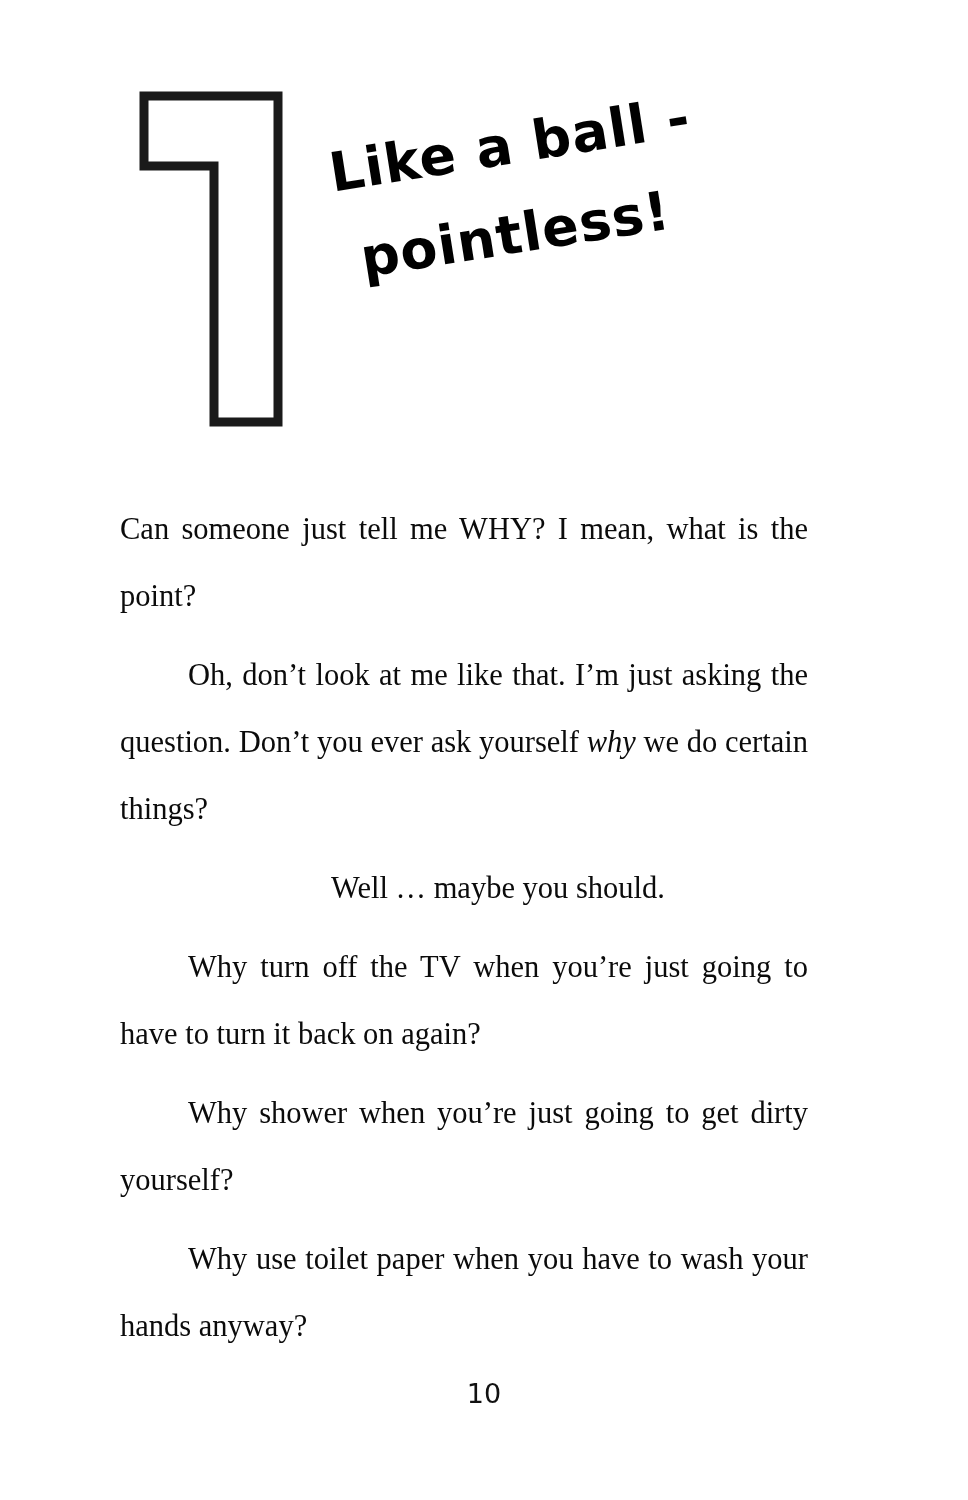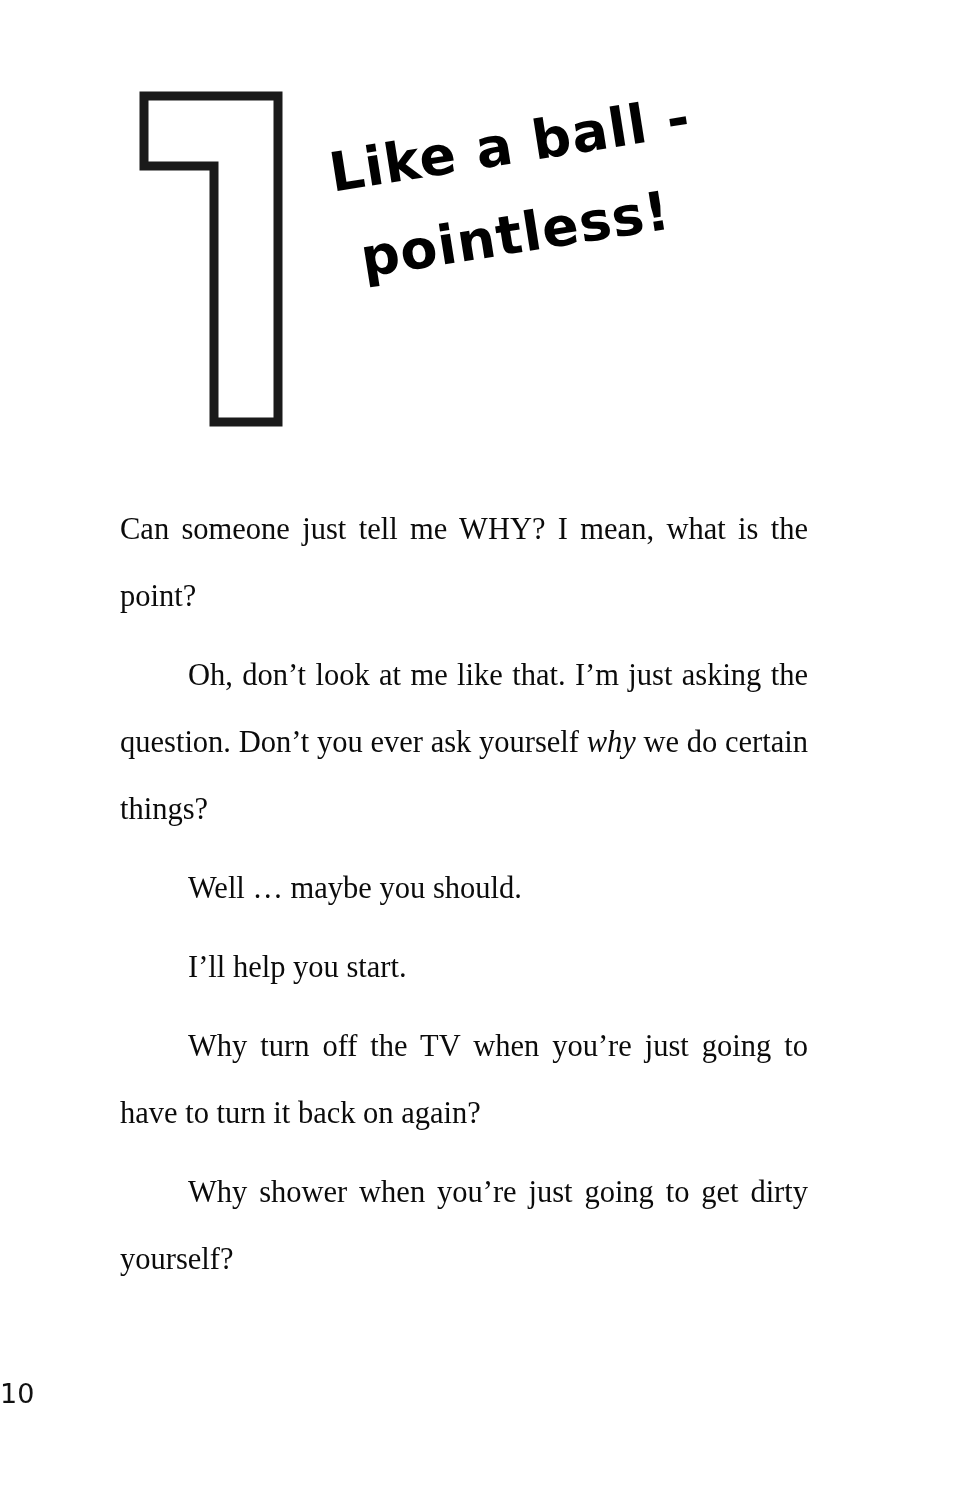"Well … maybe you should." .body-text p.last-line-left { text-align: left -> center }
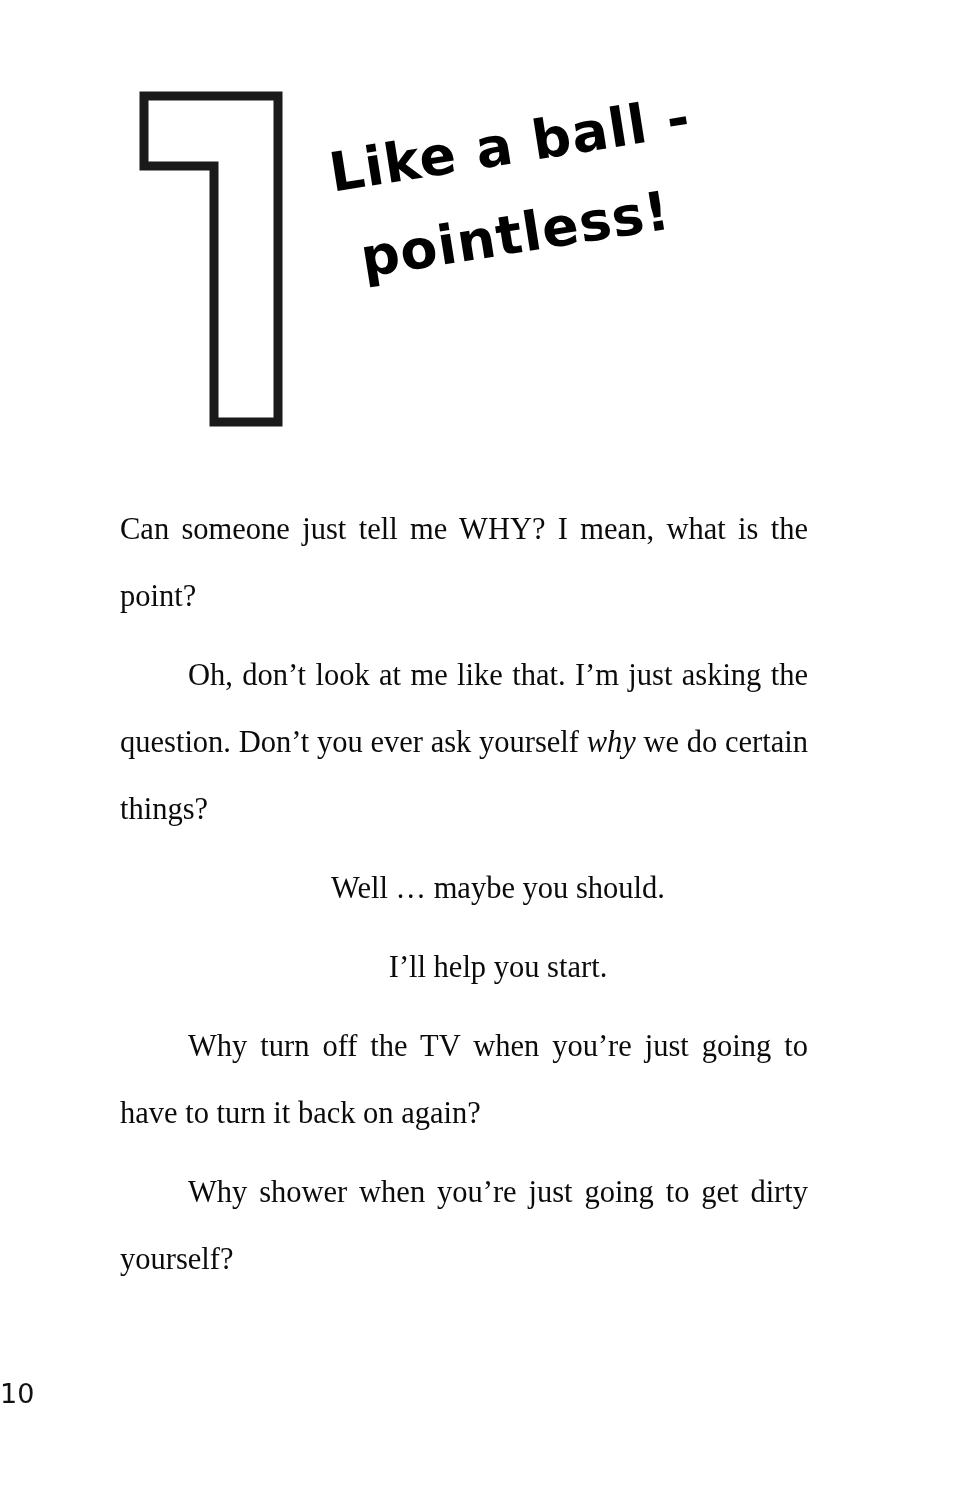"I’ll help you start." p.indent { html: <p>I’ll help you start.</p> -> none }
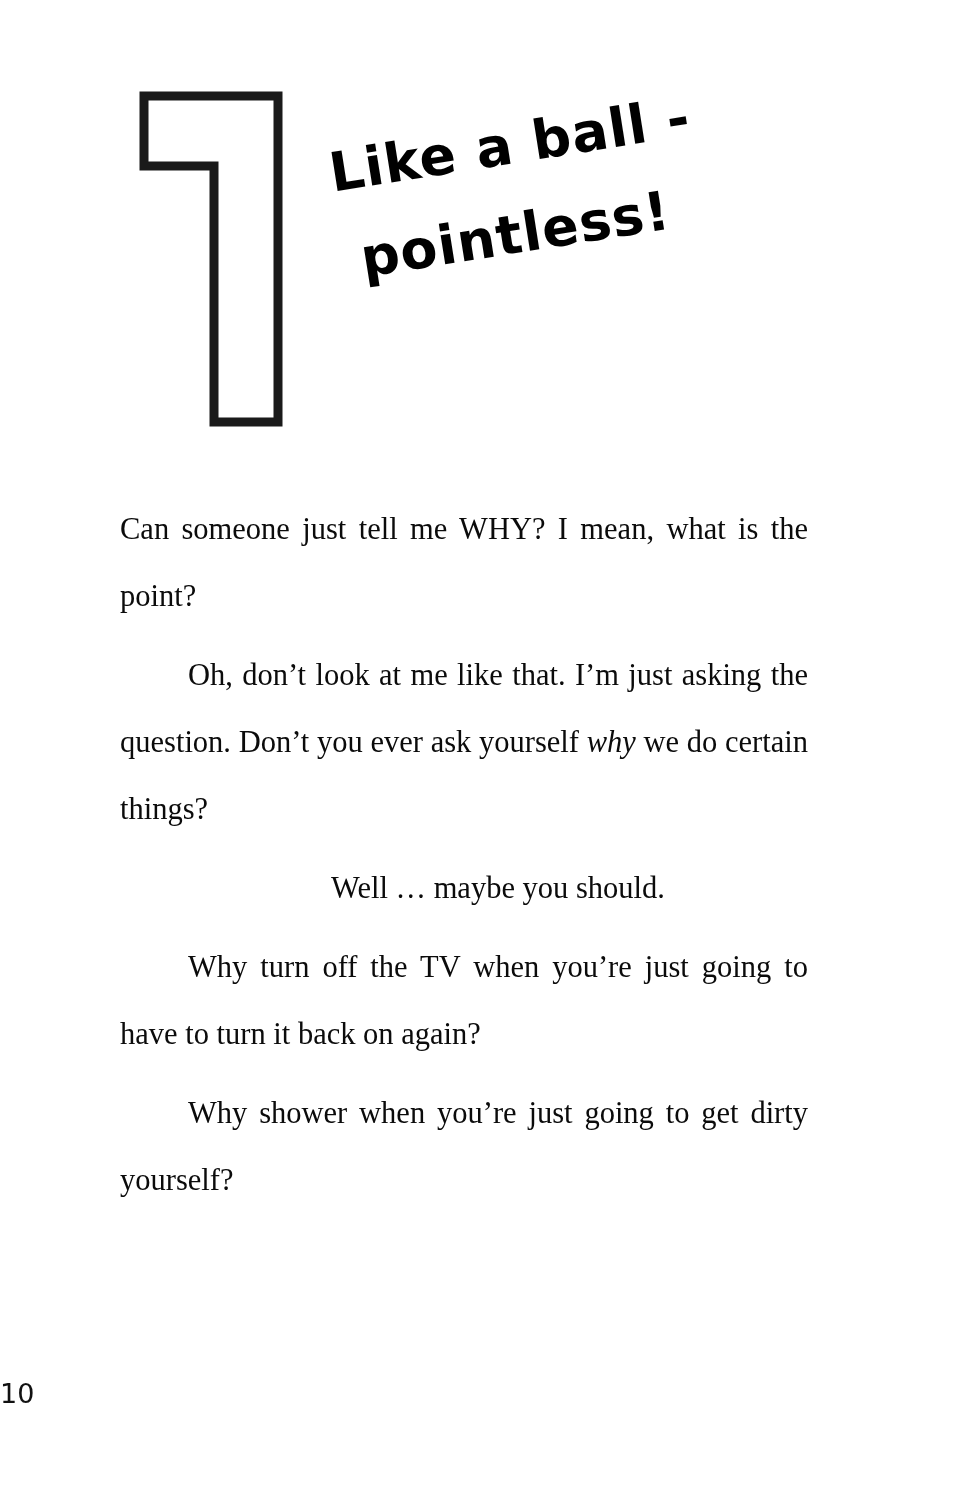"Why use toilet paper when" p.indent { html: none -> <p>Why use toilet paper when you have to wash your hands anyway?</p> }
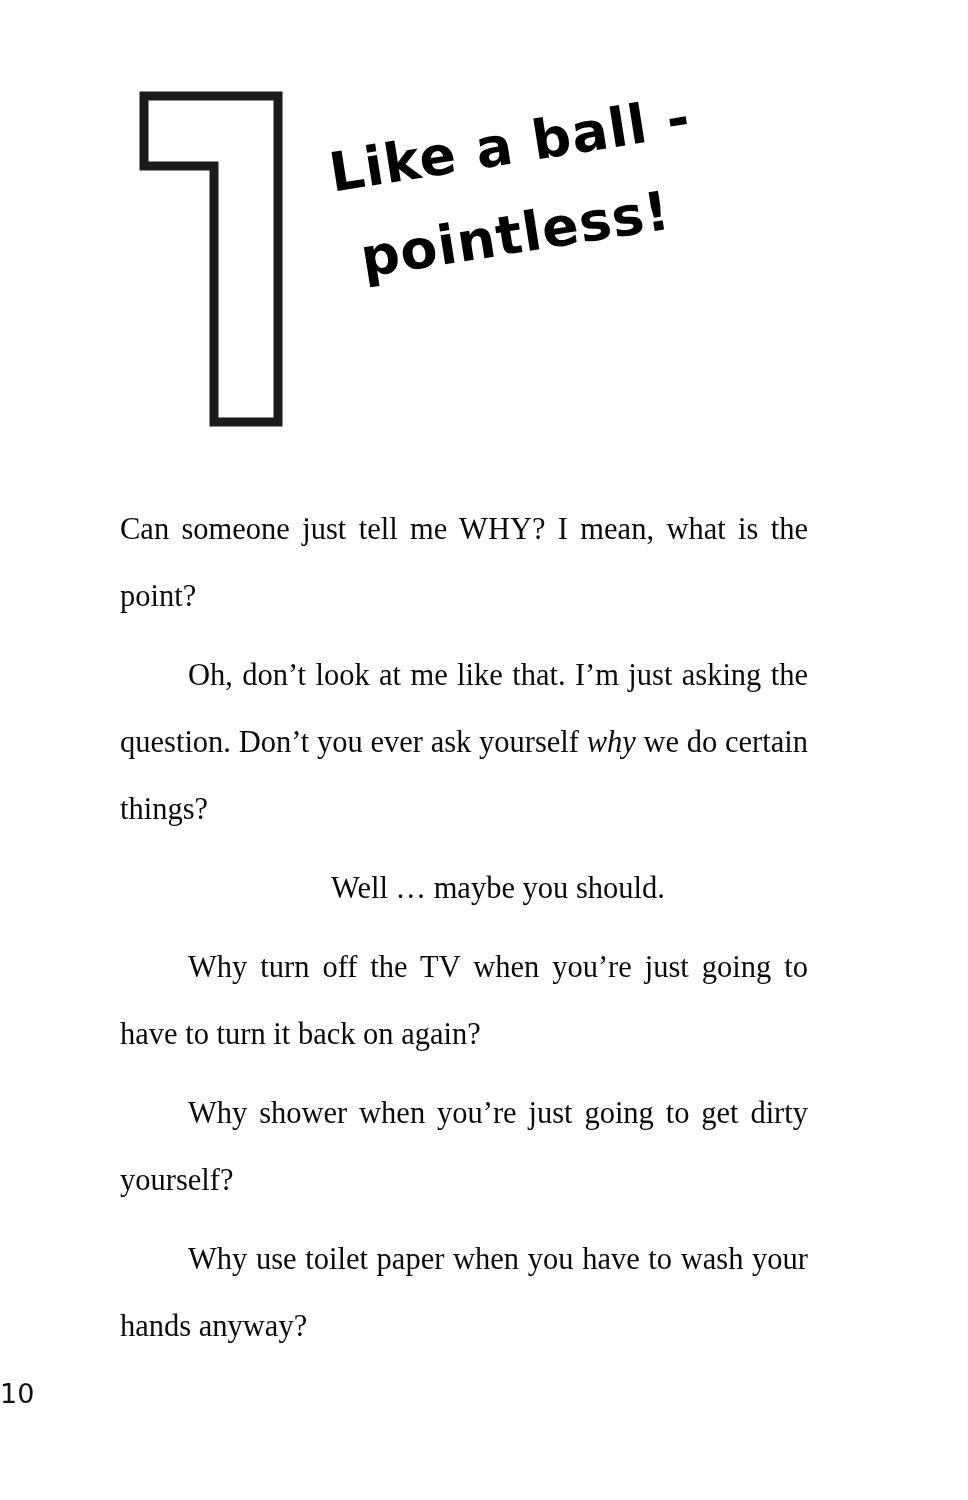"10" .page-number { text-align: left -> center }
